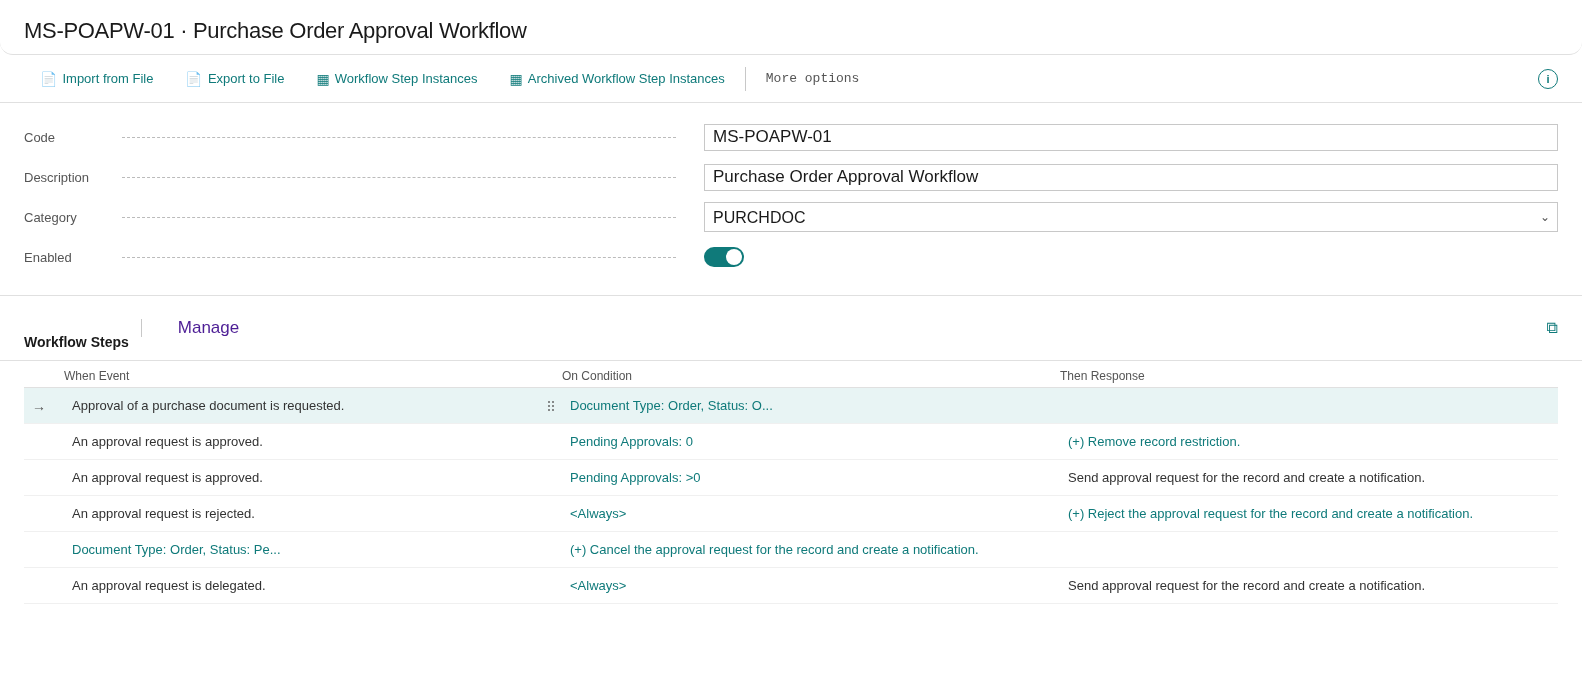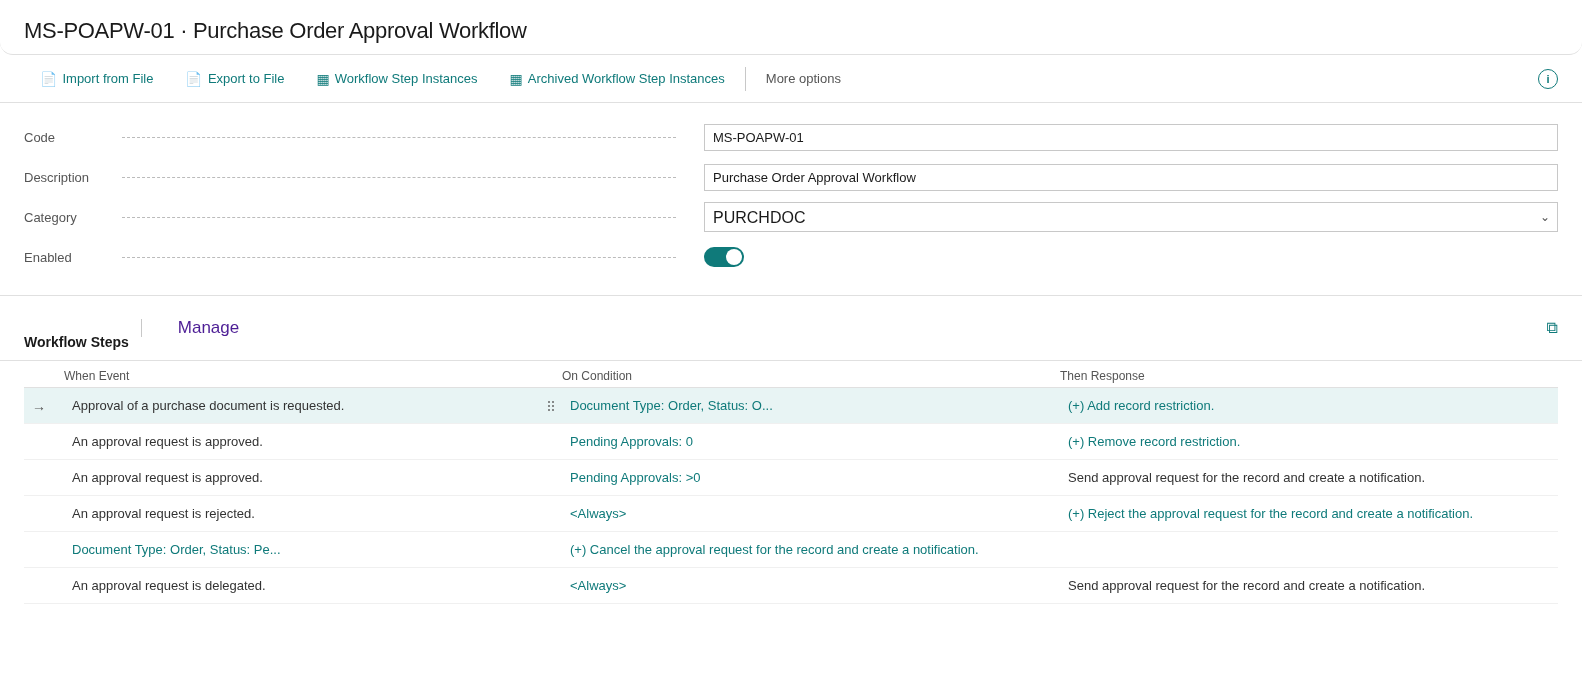"More options" .action-bar-more { font-family: none -> Liberation Mono, monospace }
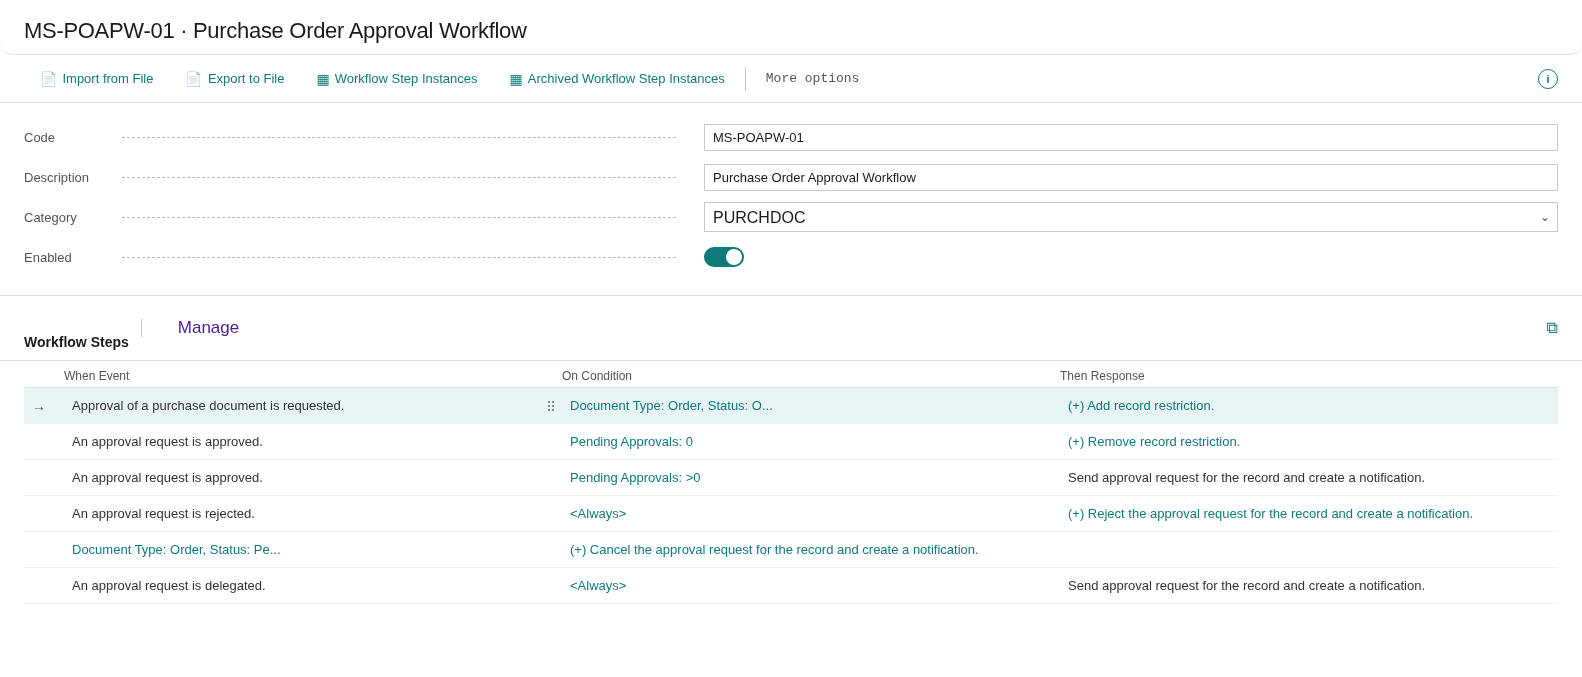"MS-POAPW-01" .form-input { font-size: 13px -> 17px }
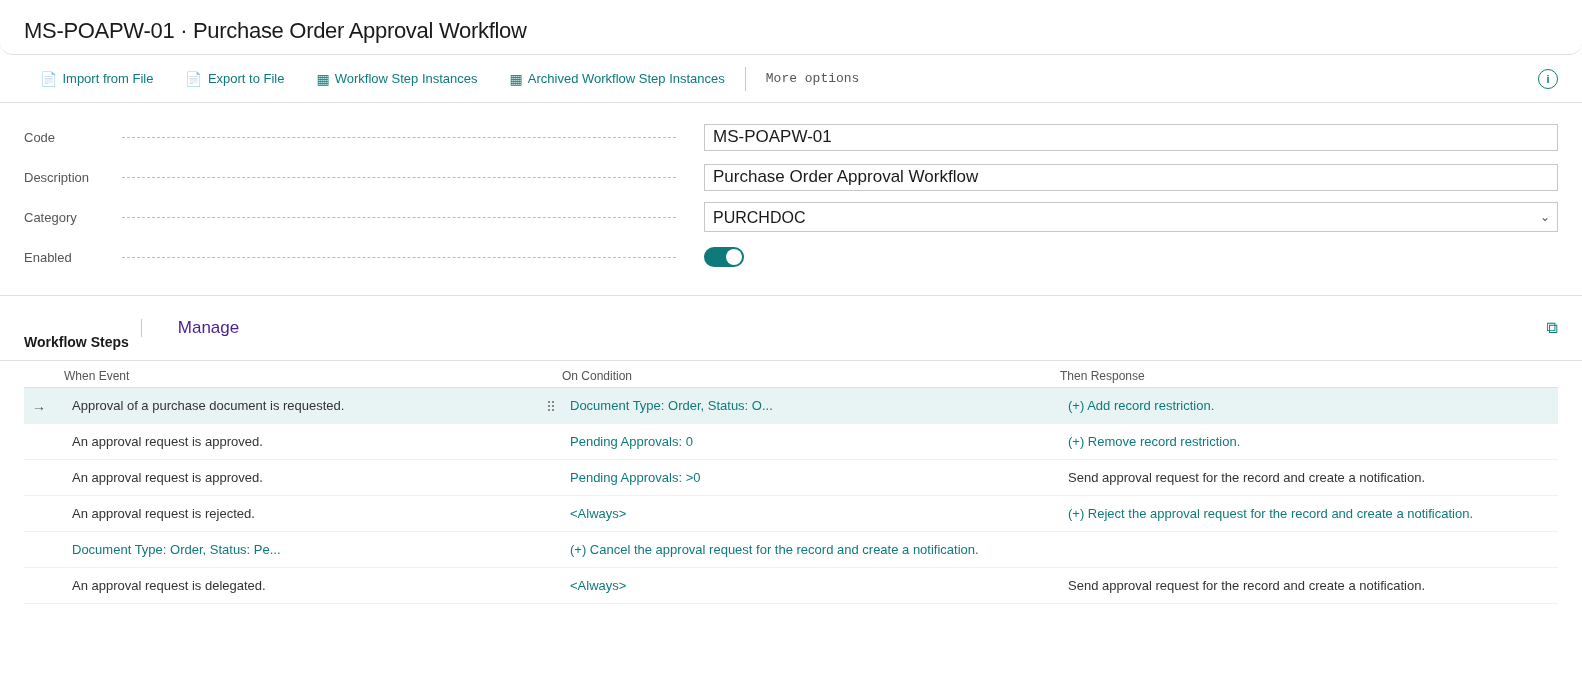"(+) Add record restriction." div.table-cell { html: <div>(+) Add record restriction.</div> -> none }
